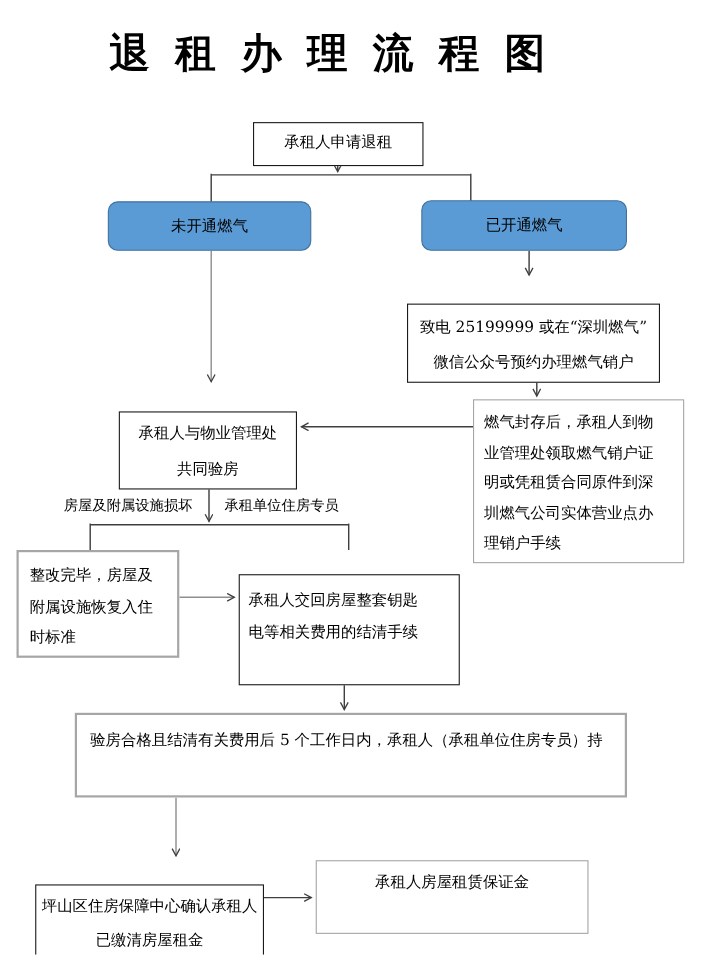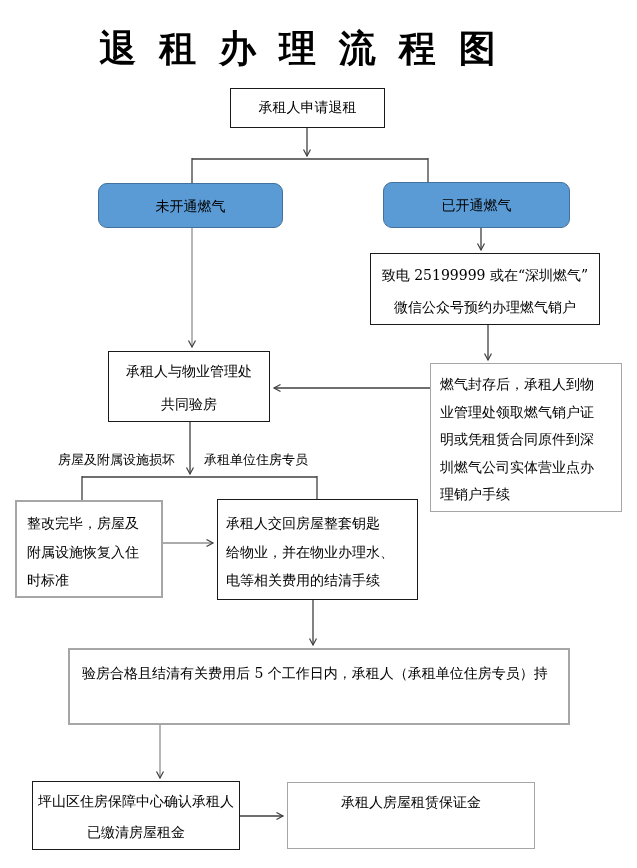"承租人申请退租" .b-black { margin-top: none -> 23px }
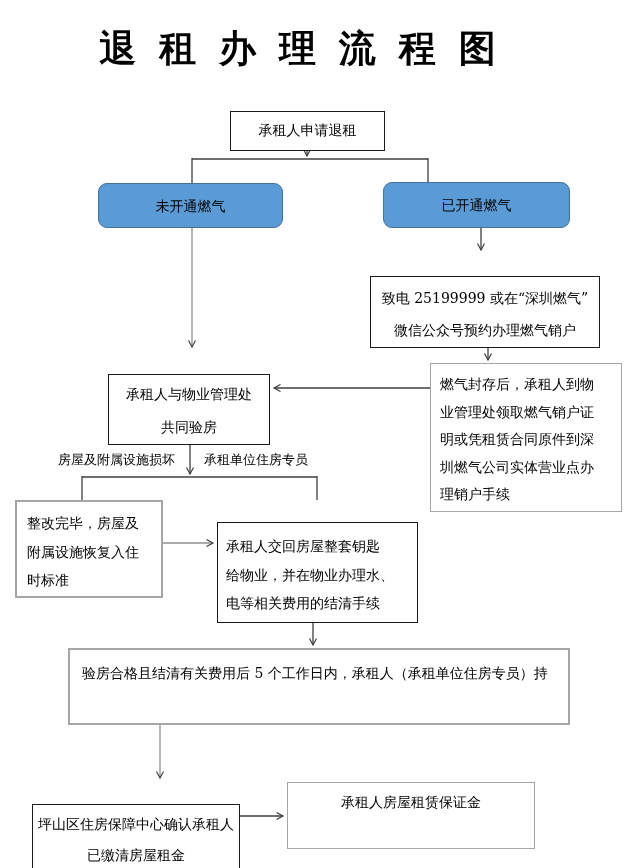"给物业，并在物业办理水、" span.ln { html: <span>给物业，并在物业办理水、</span> -> none }
